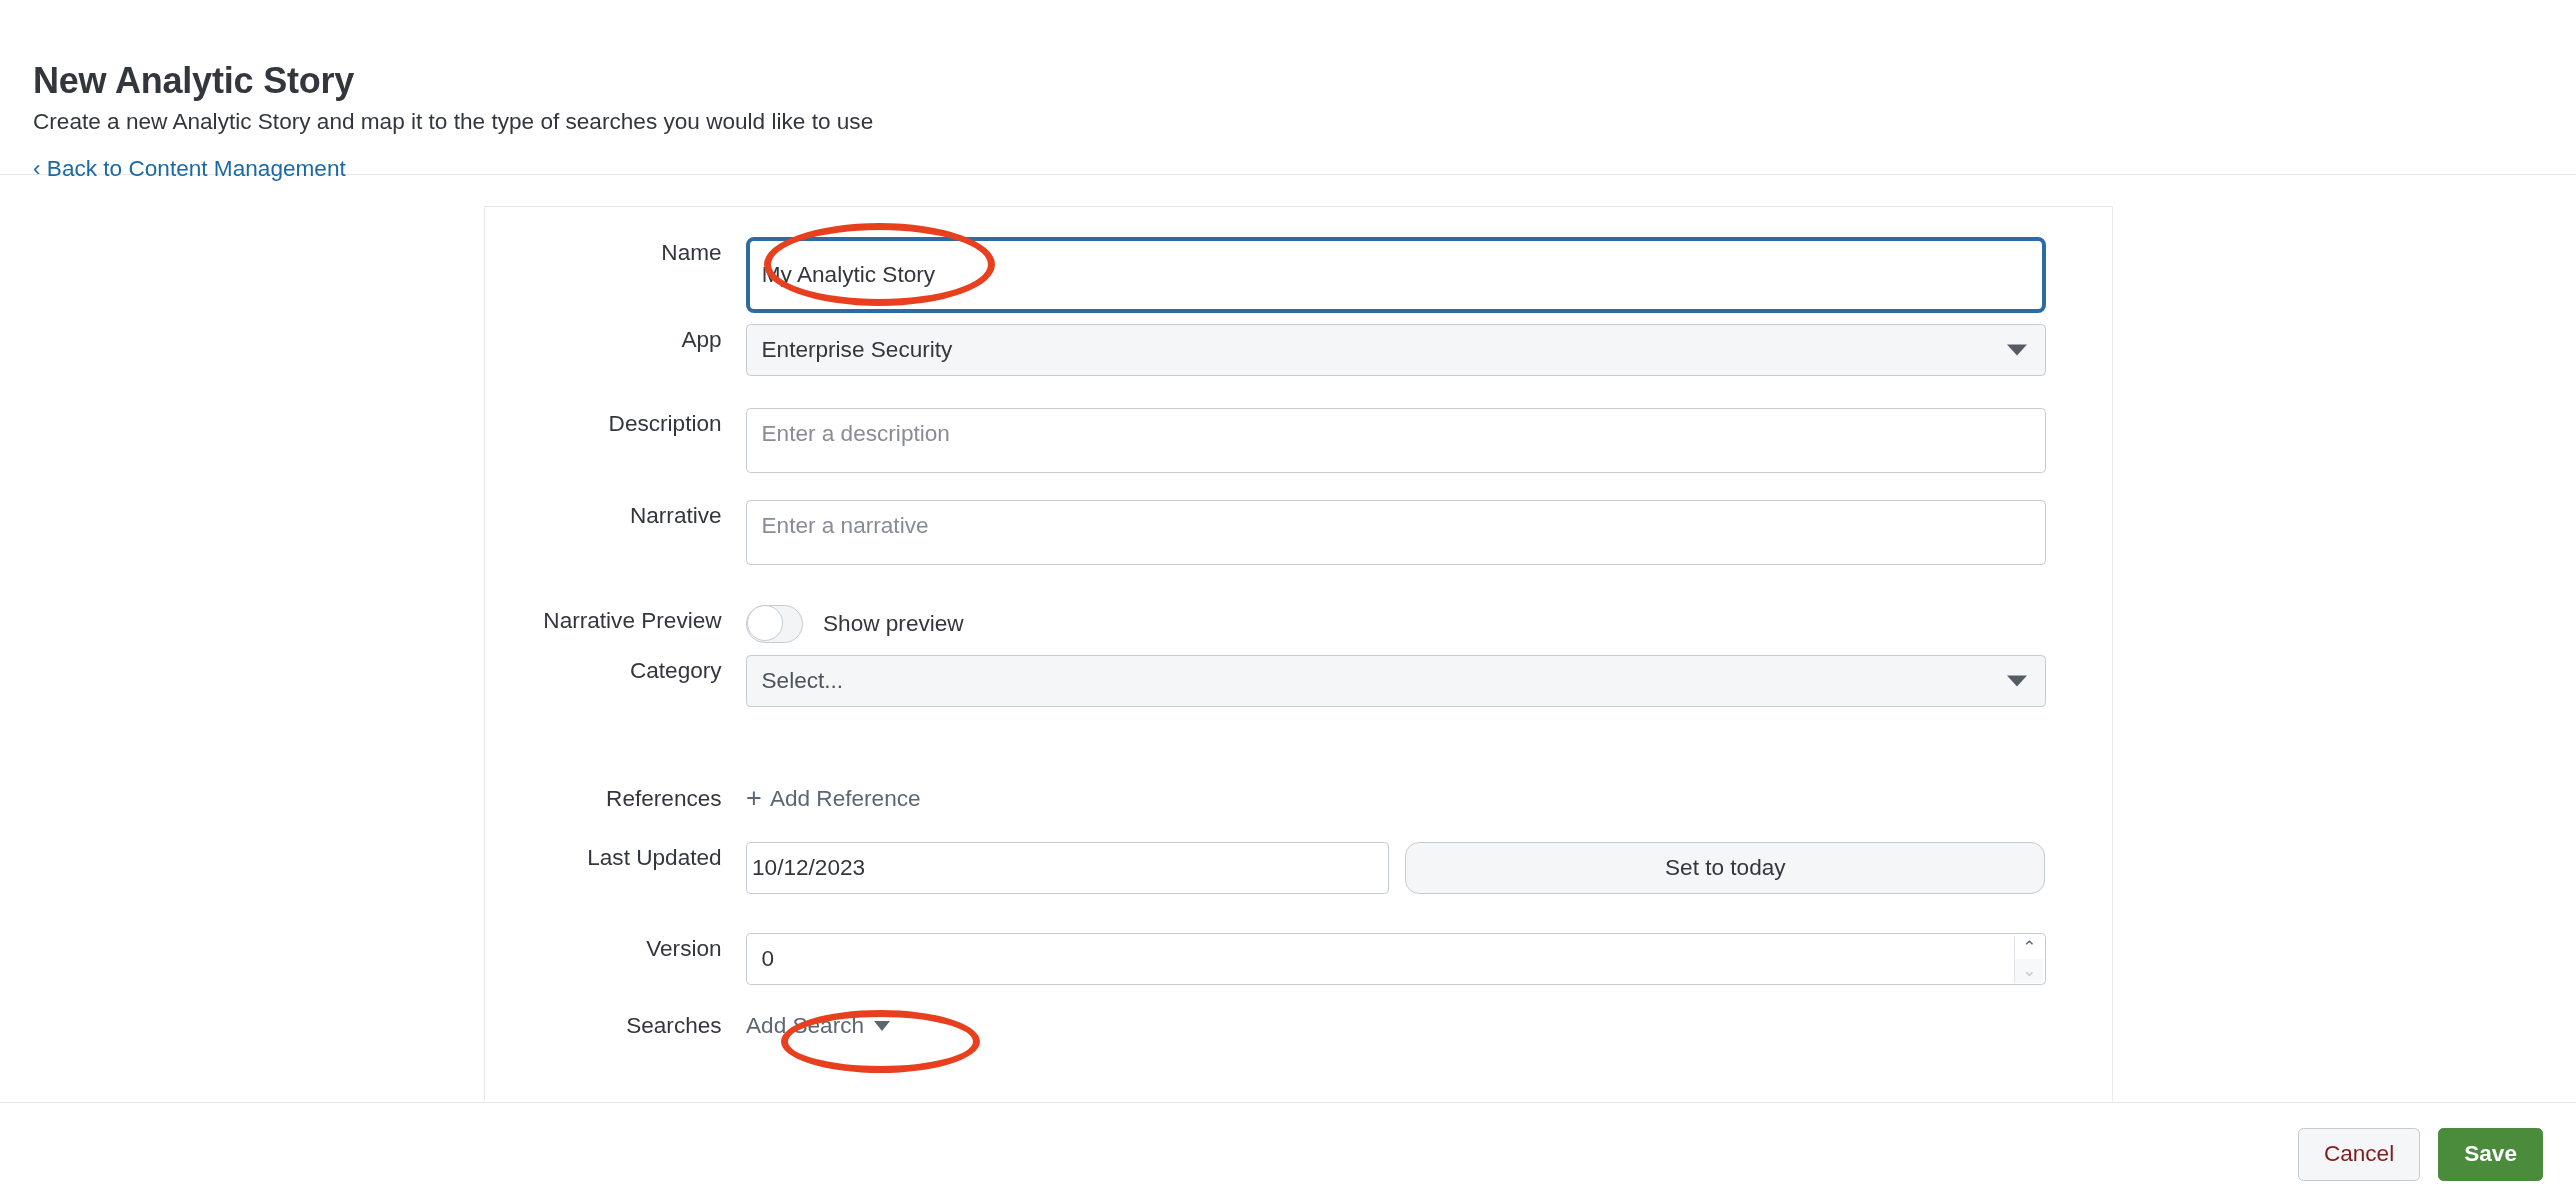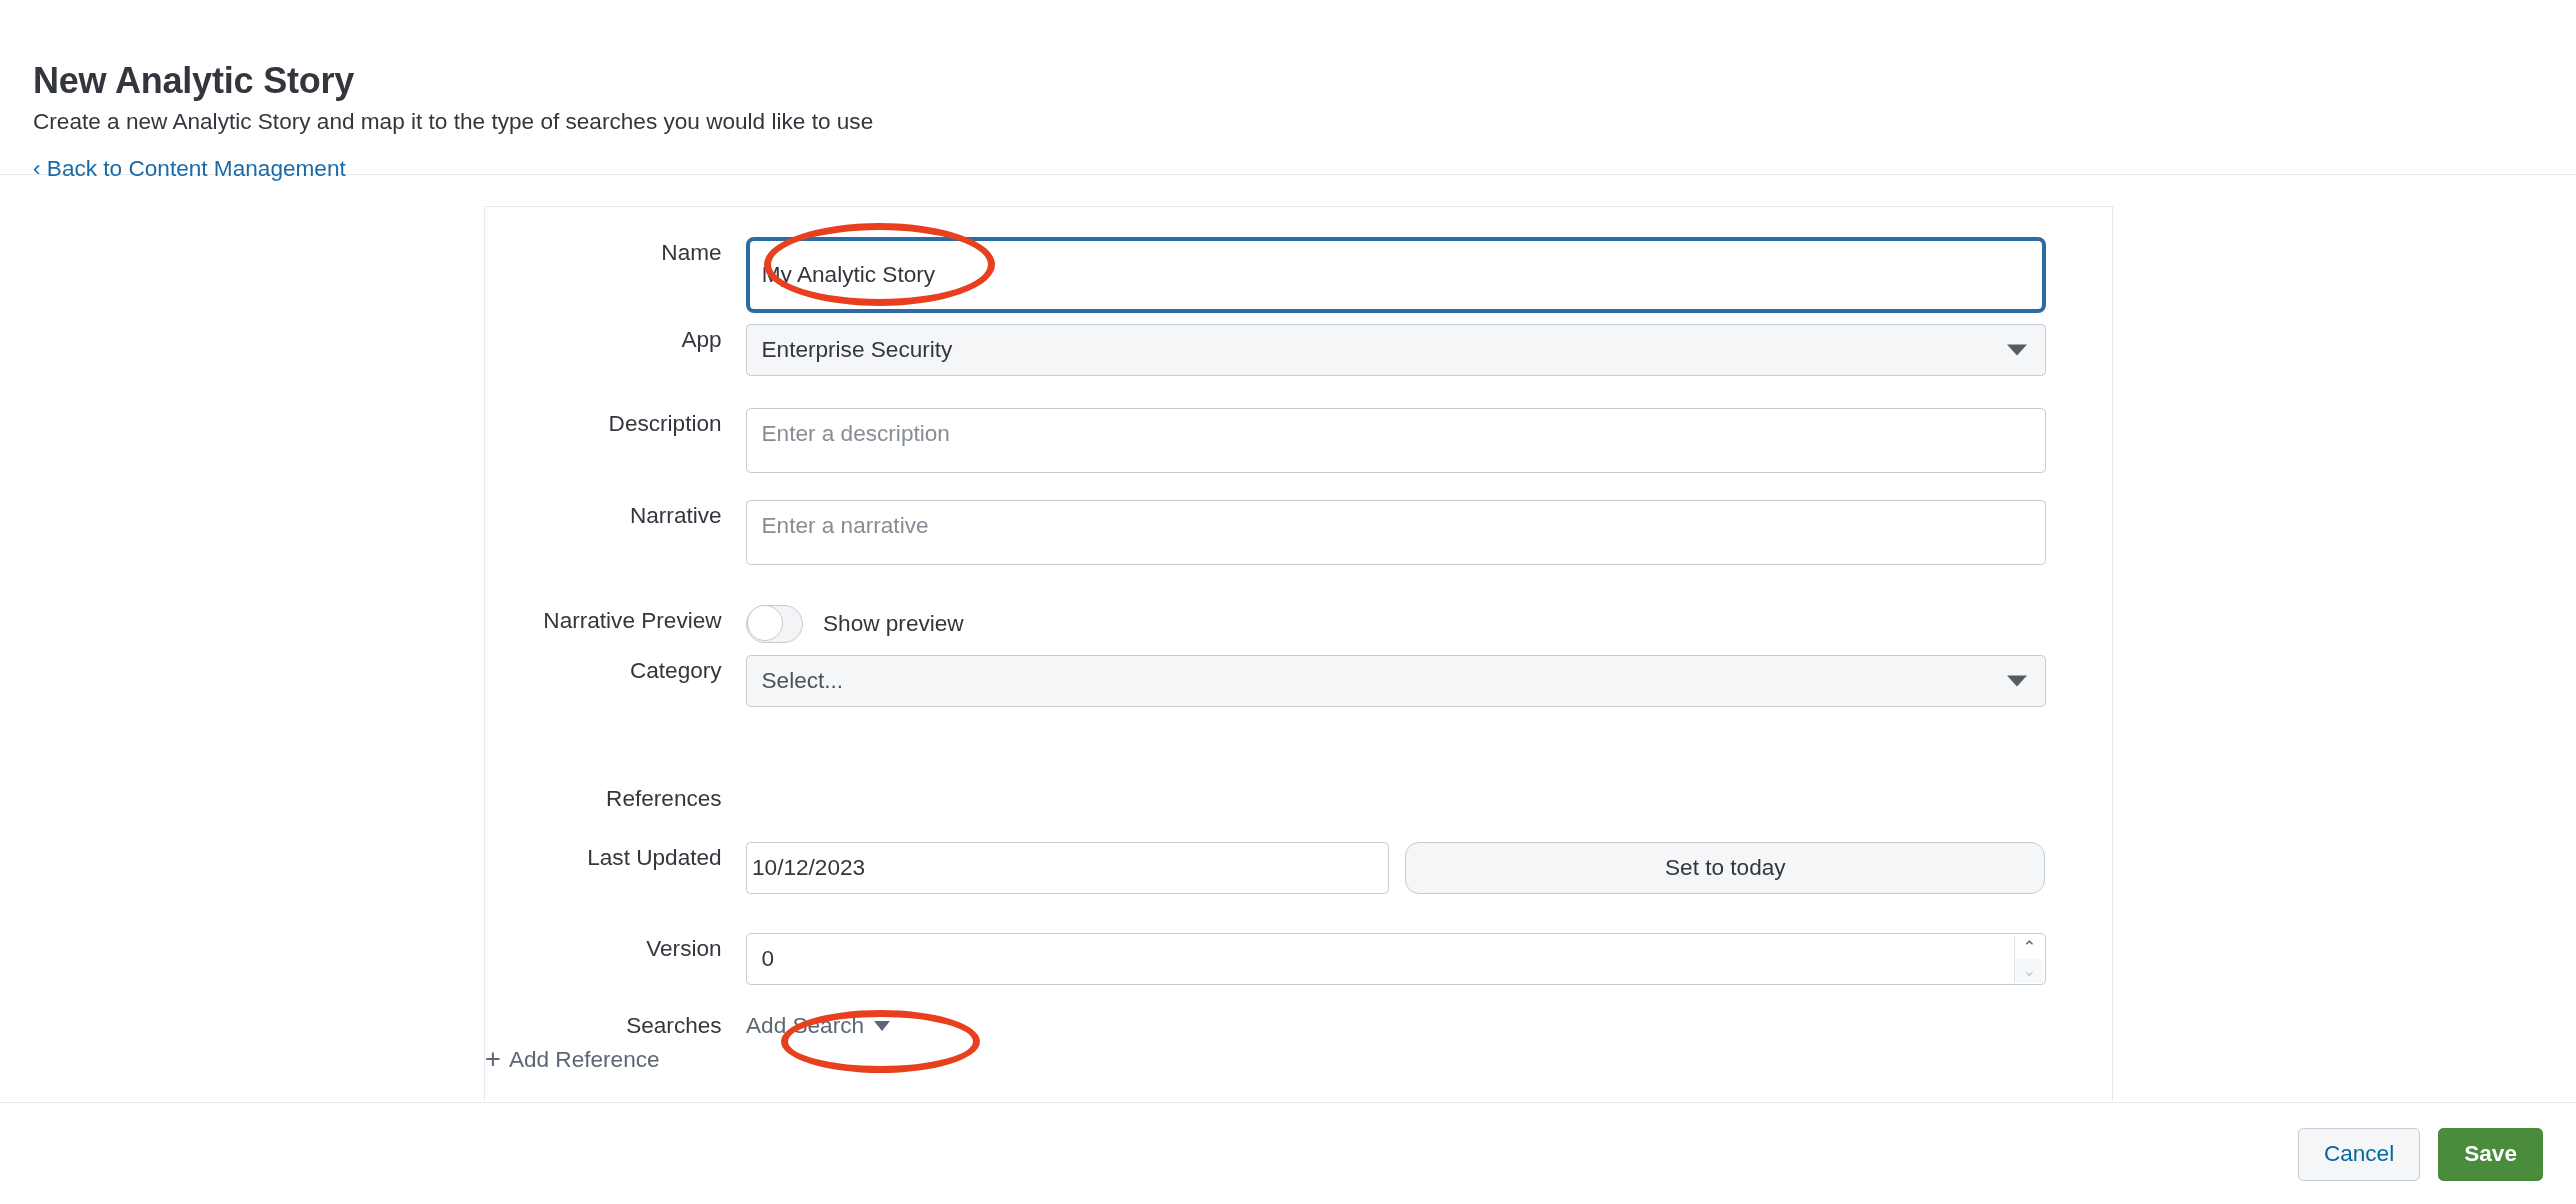"References" div.form-row { flex-direction: column -> none }
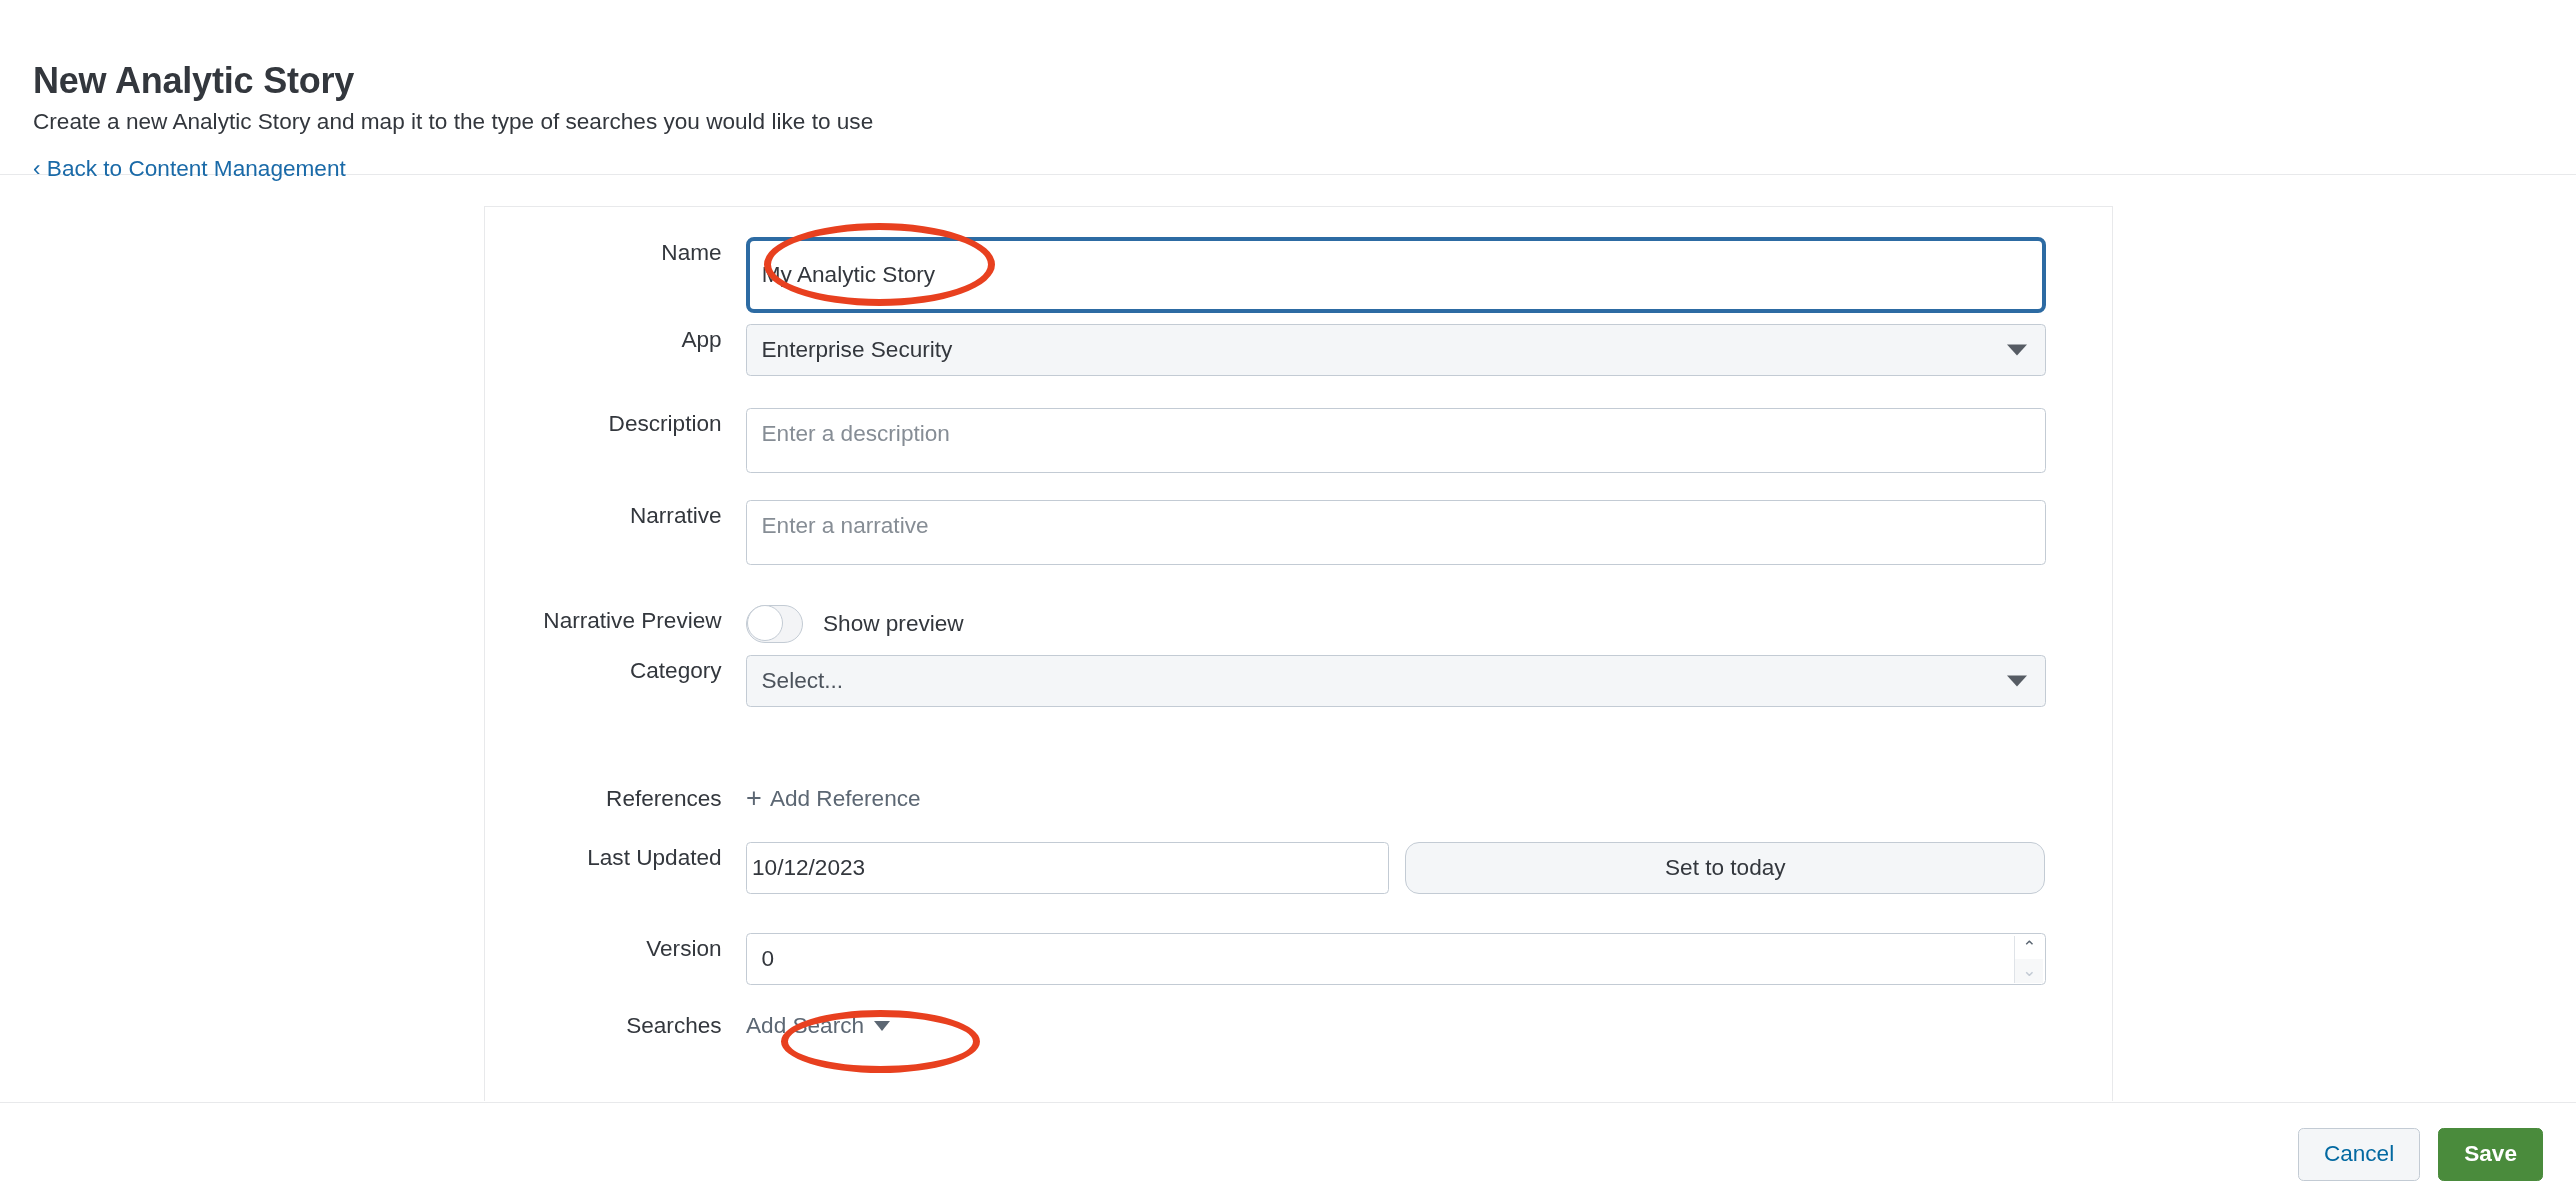"Cancel" .btn-cancel { color: #0369a1 -> #7f1d1d }
